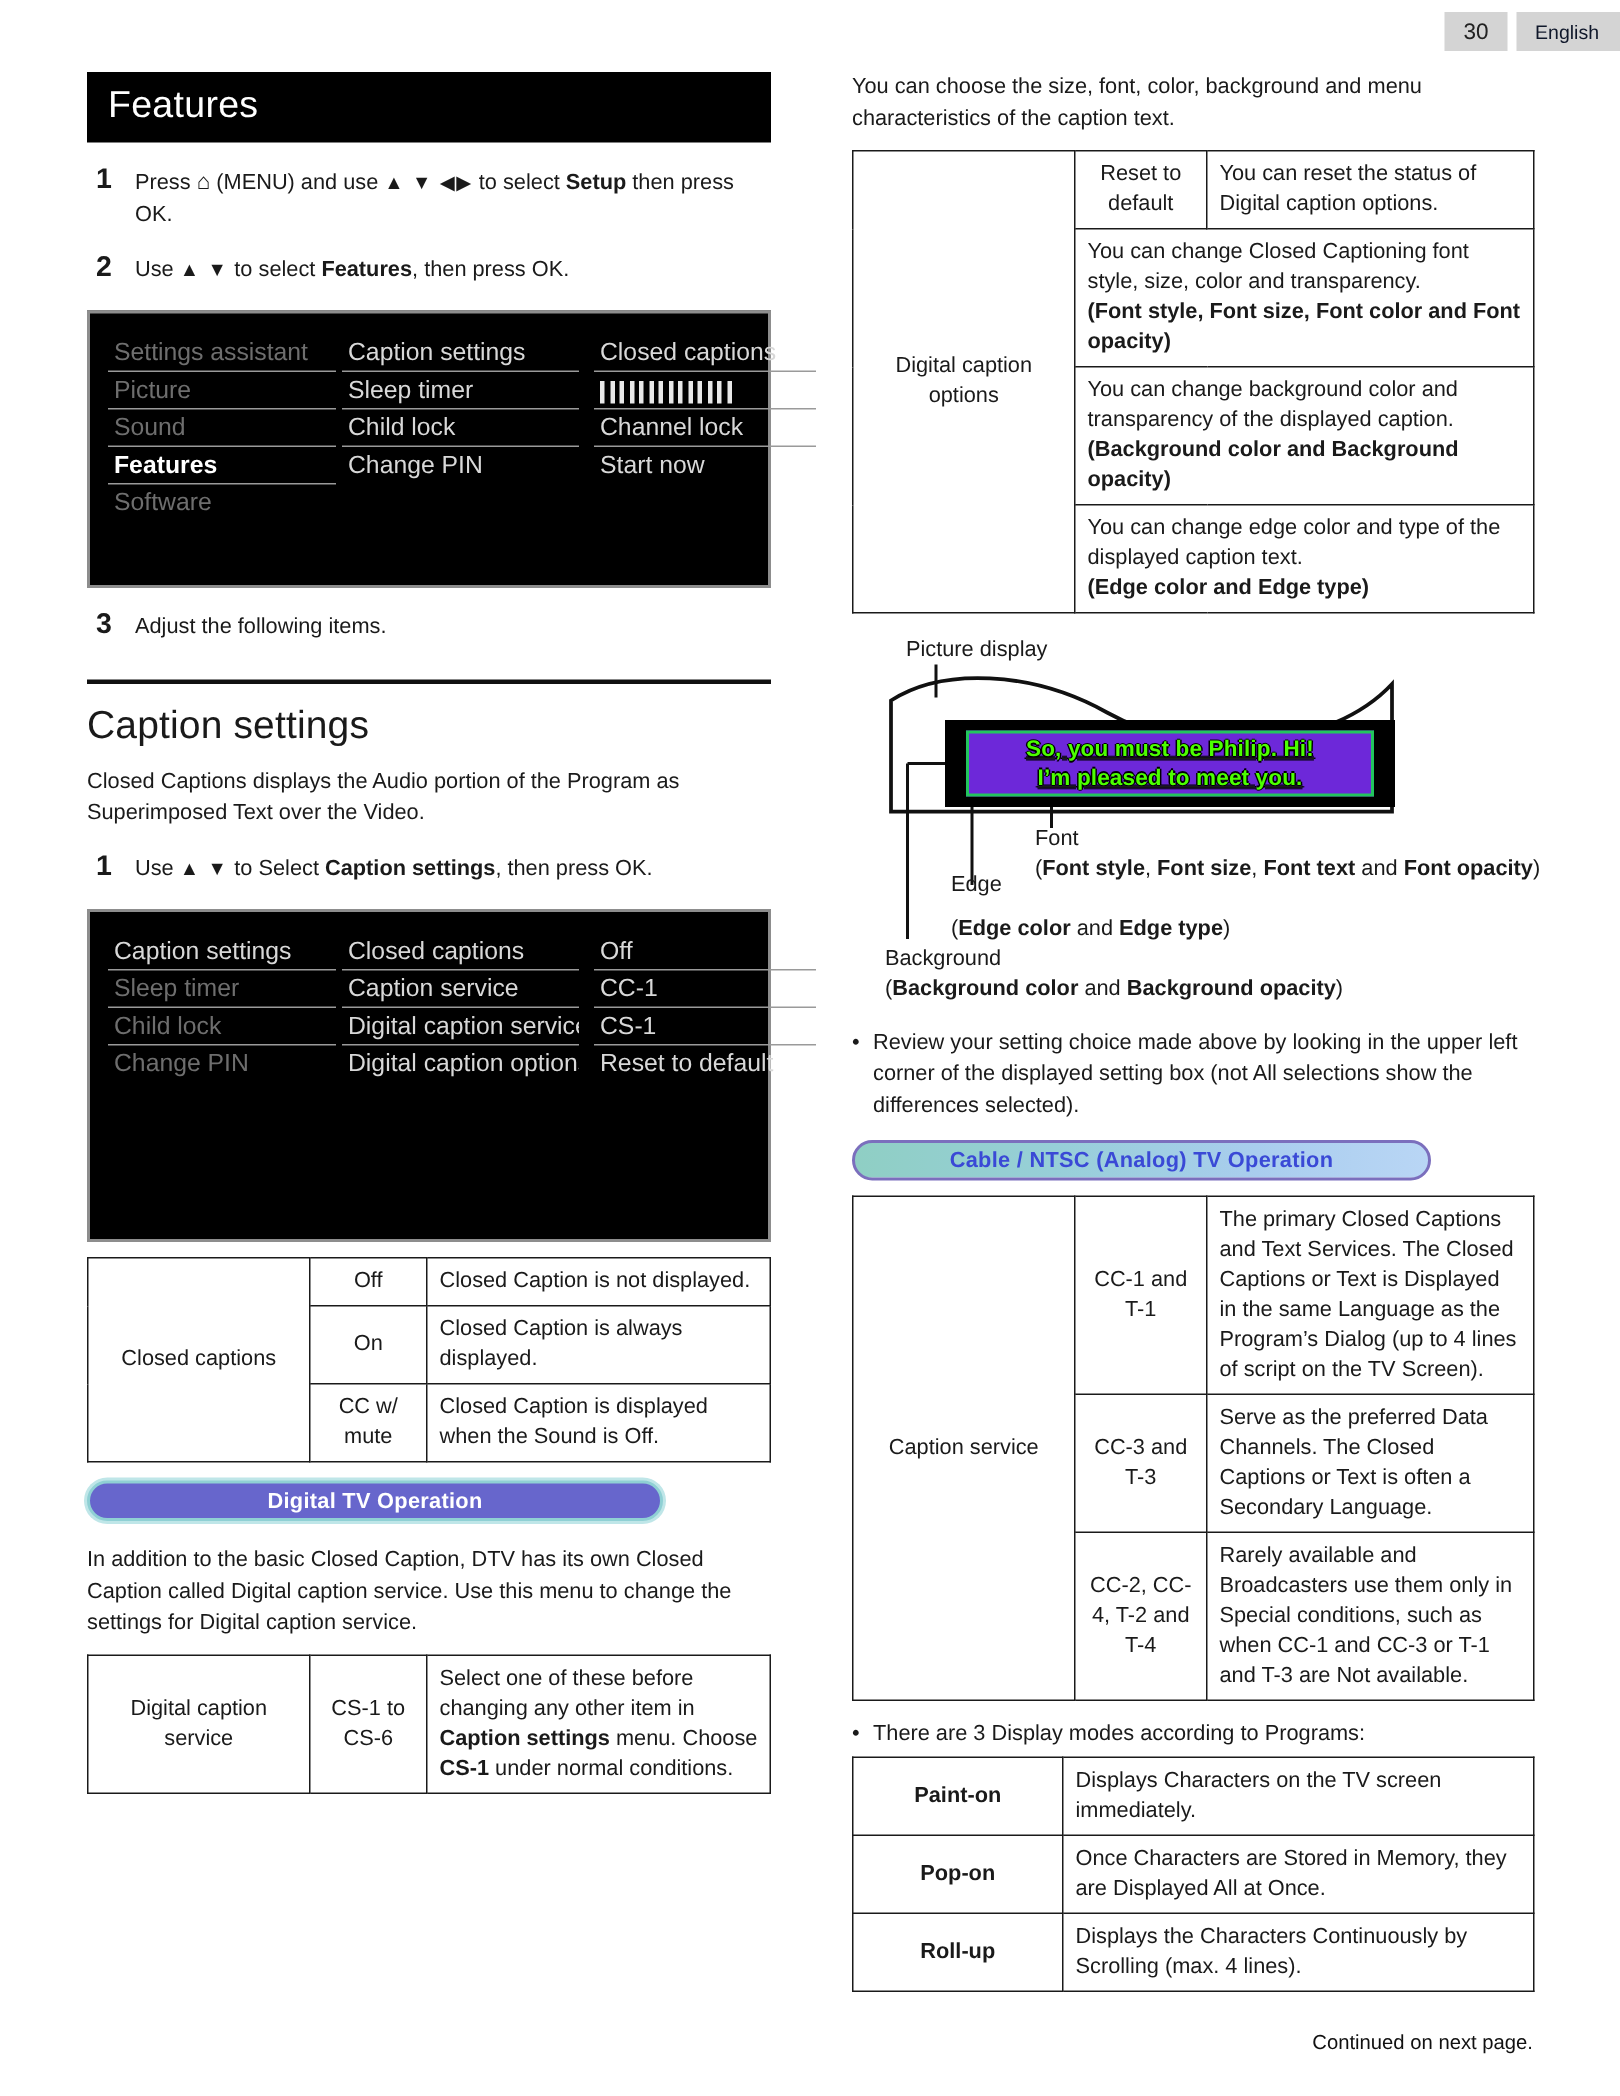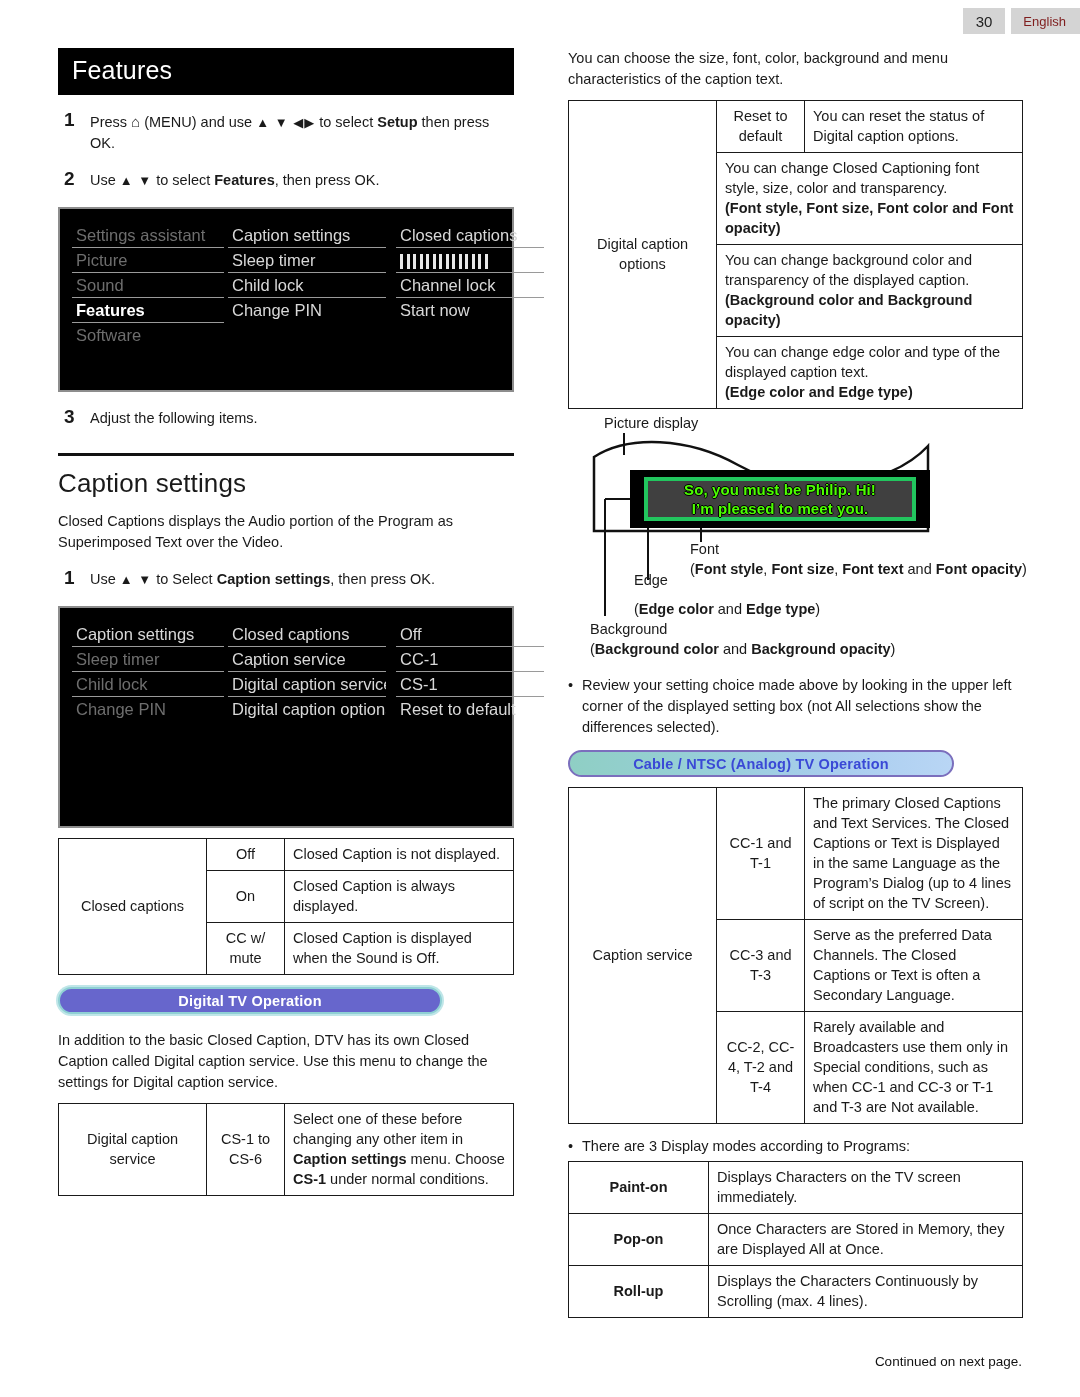"English" .page-lang { color: #7f1d1d -> #0f172a }
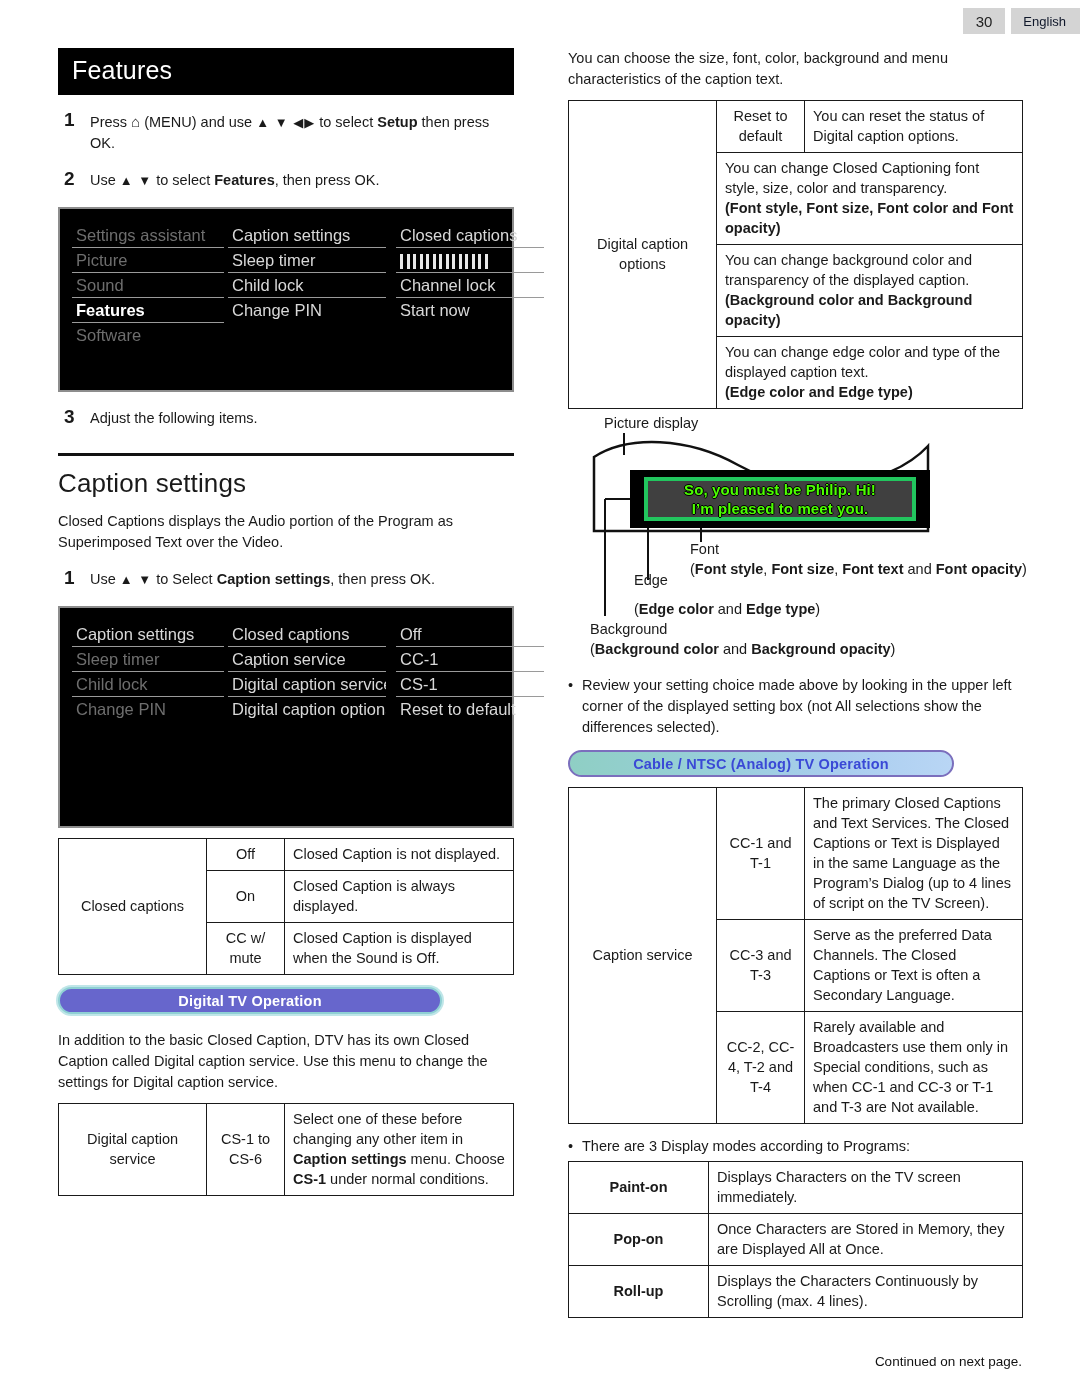"Picture display" .diagram { margin-top: 4px -> 14px }
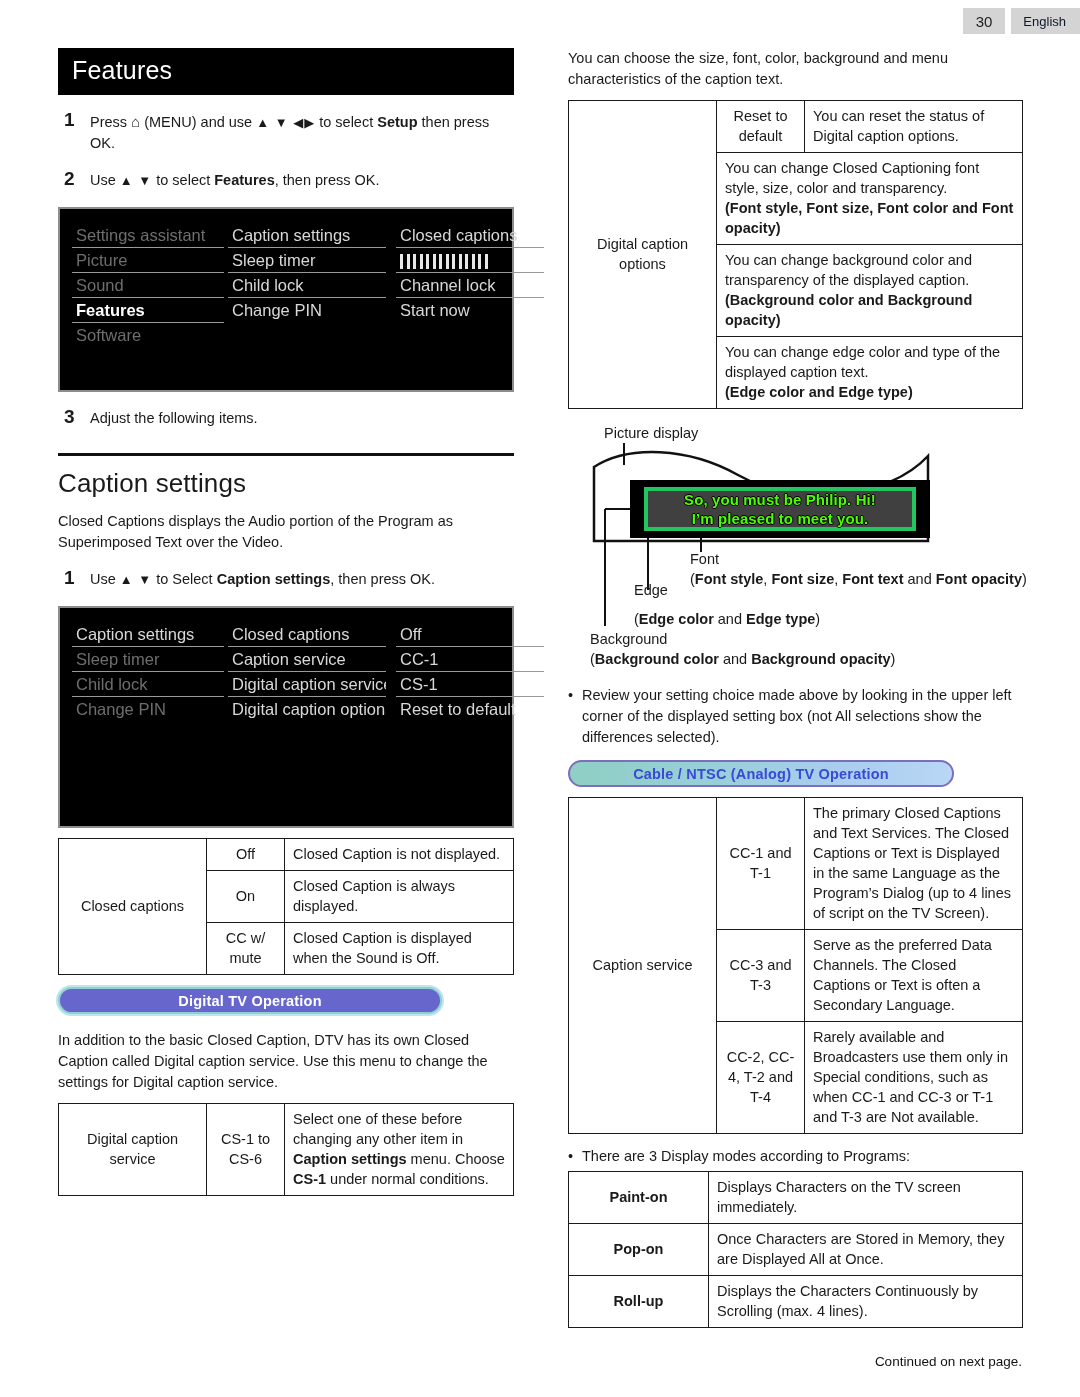"So, you must be Philip." .cc-inner { background: #404040 -> #6d28d9; border: 4px solid #22c55e -> 2px solid #22c55e; text-decoration: none -> underline }
